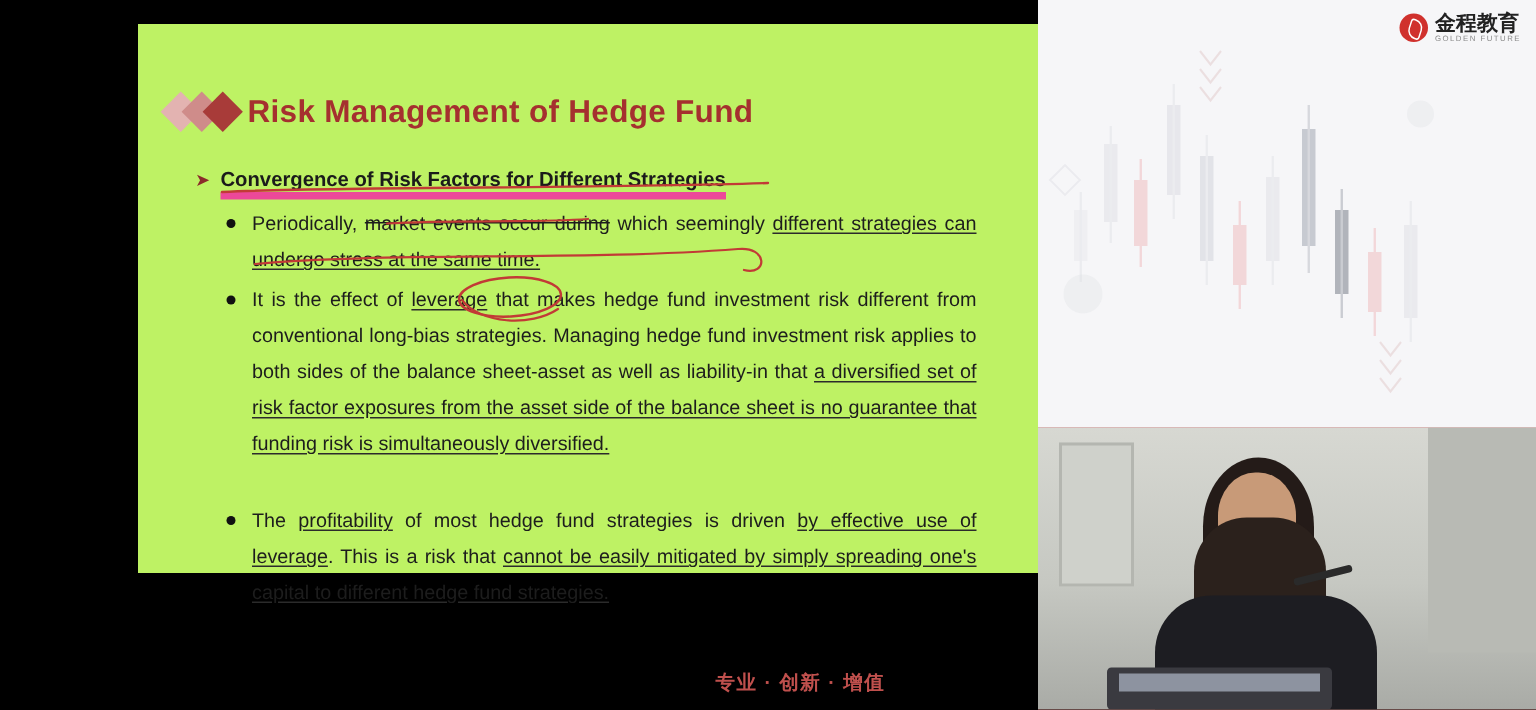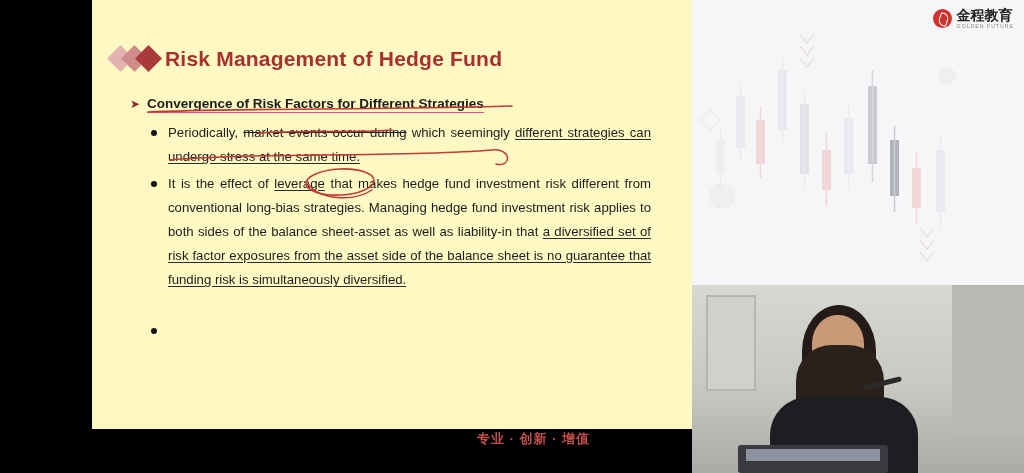"Risk Management of Hedge Fund" #slide { background: #fef9c3 -> #bef264; height: 429px -> 366px; top: 0 -> 16px }
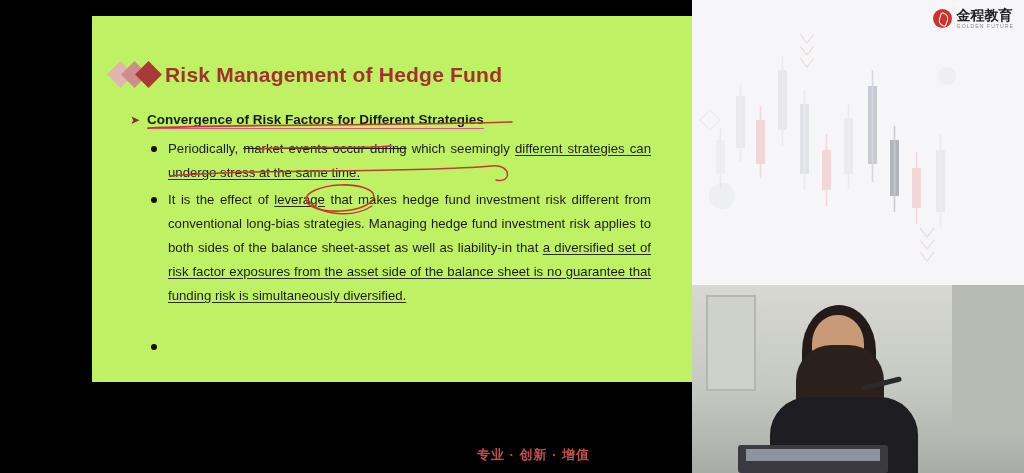"Convergence of Risk Factors for" .sub-head .uline { border-bottom: 1px solid #ec4899 -> 5px solid #ec4899 }
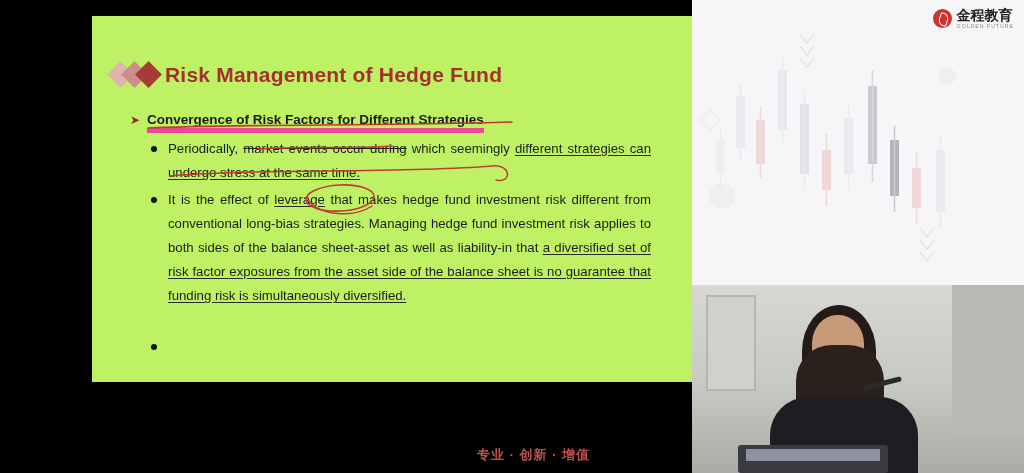"The profitability of most hedge" div.para { html: none -> <div> The <span>profitability</span> of most hedge fund strategies is driven <span>by effective use of leverage</span>. This is a risk that <span>cannot be easily mitigated by simply spreading one's capital to different hedge fund strategies.</span> </div> }
